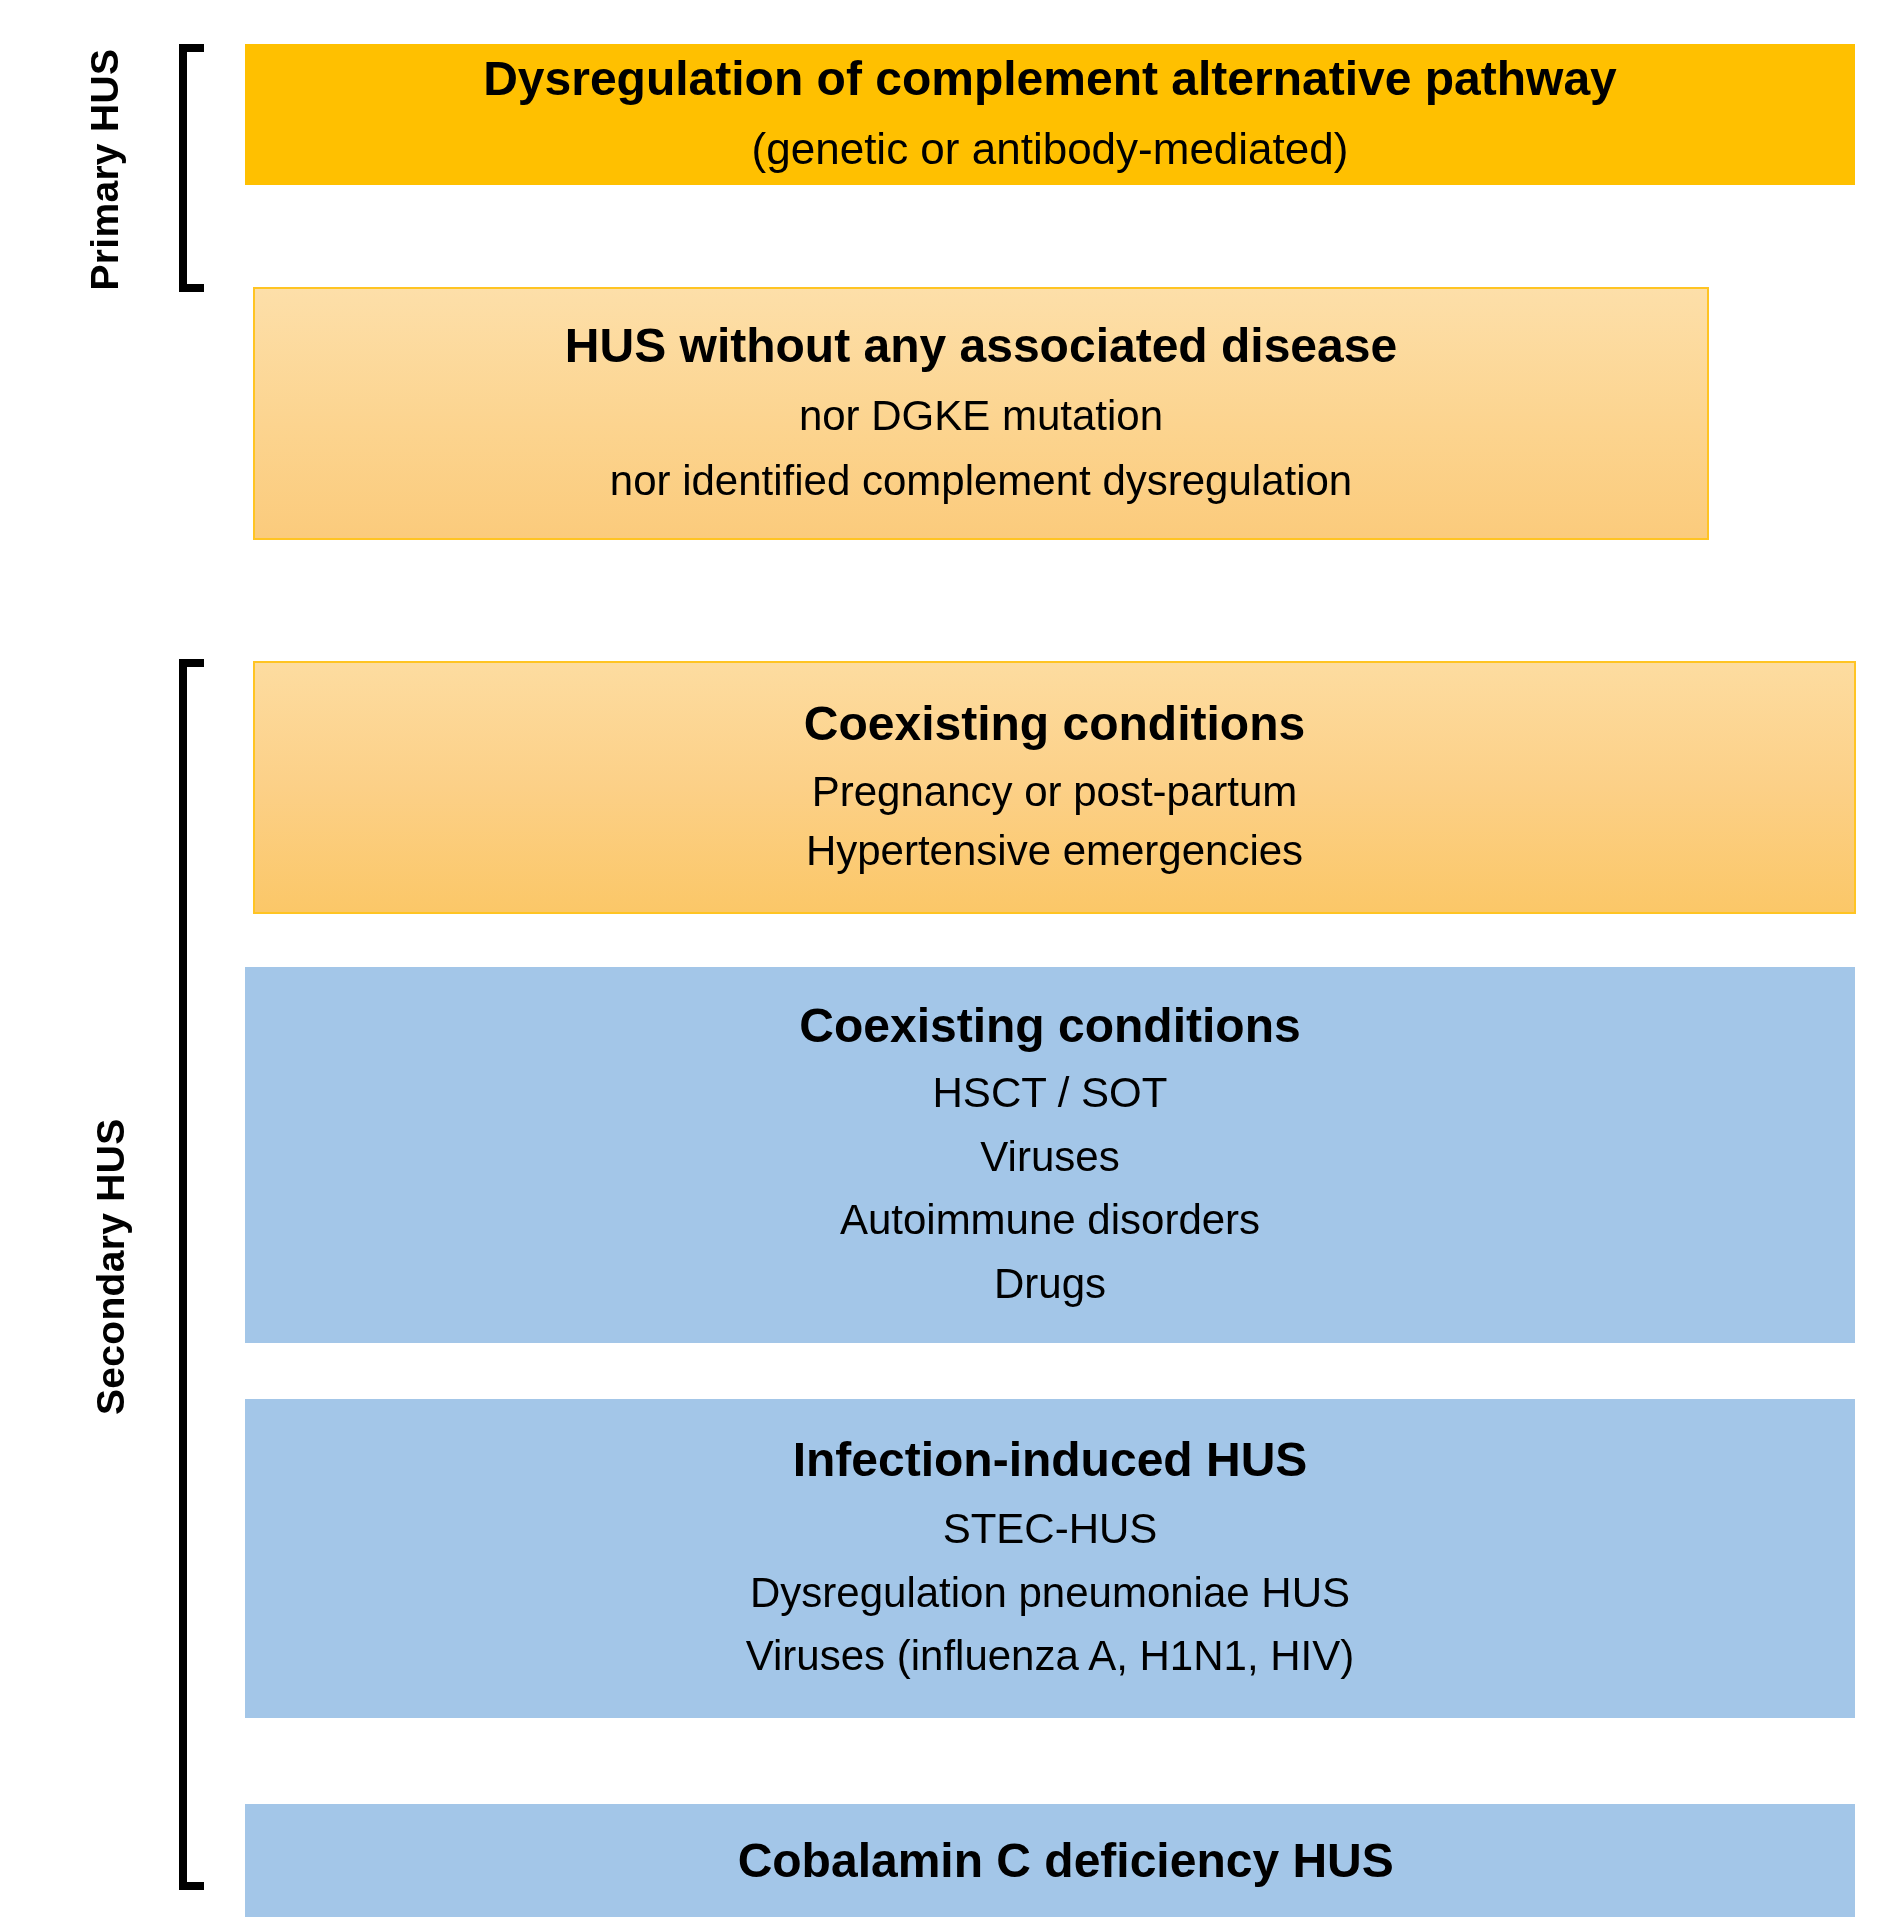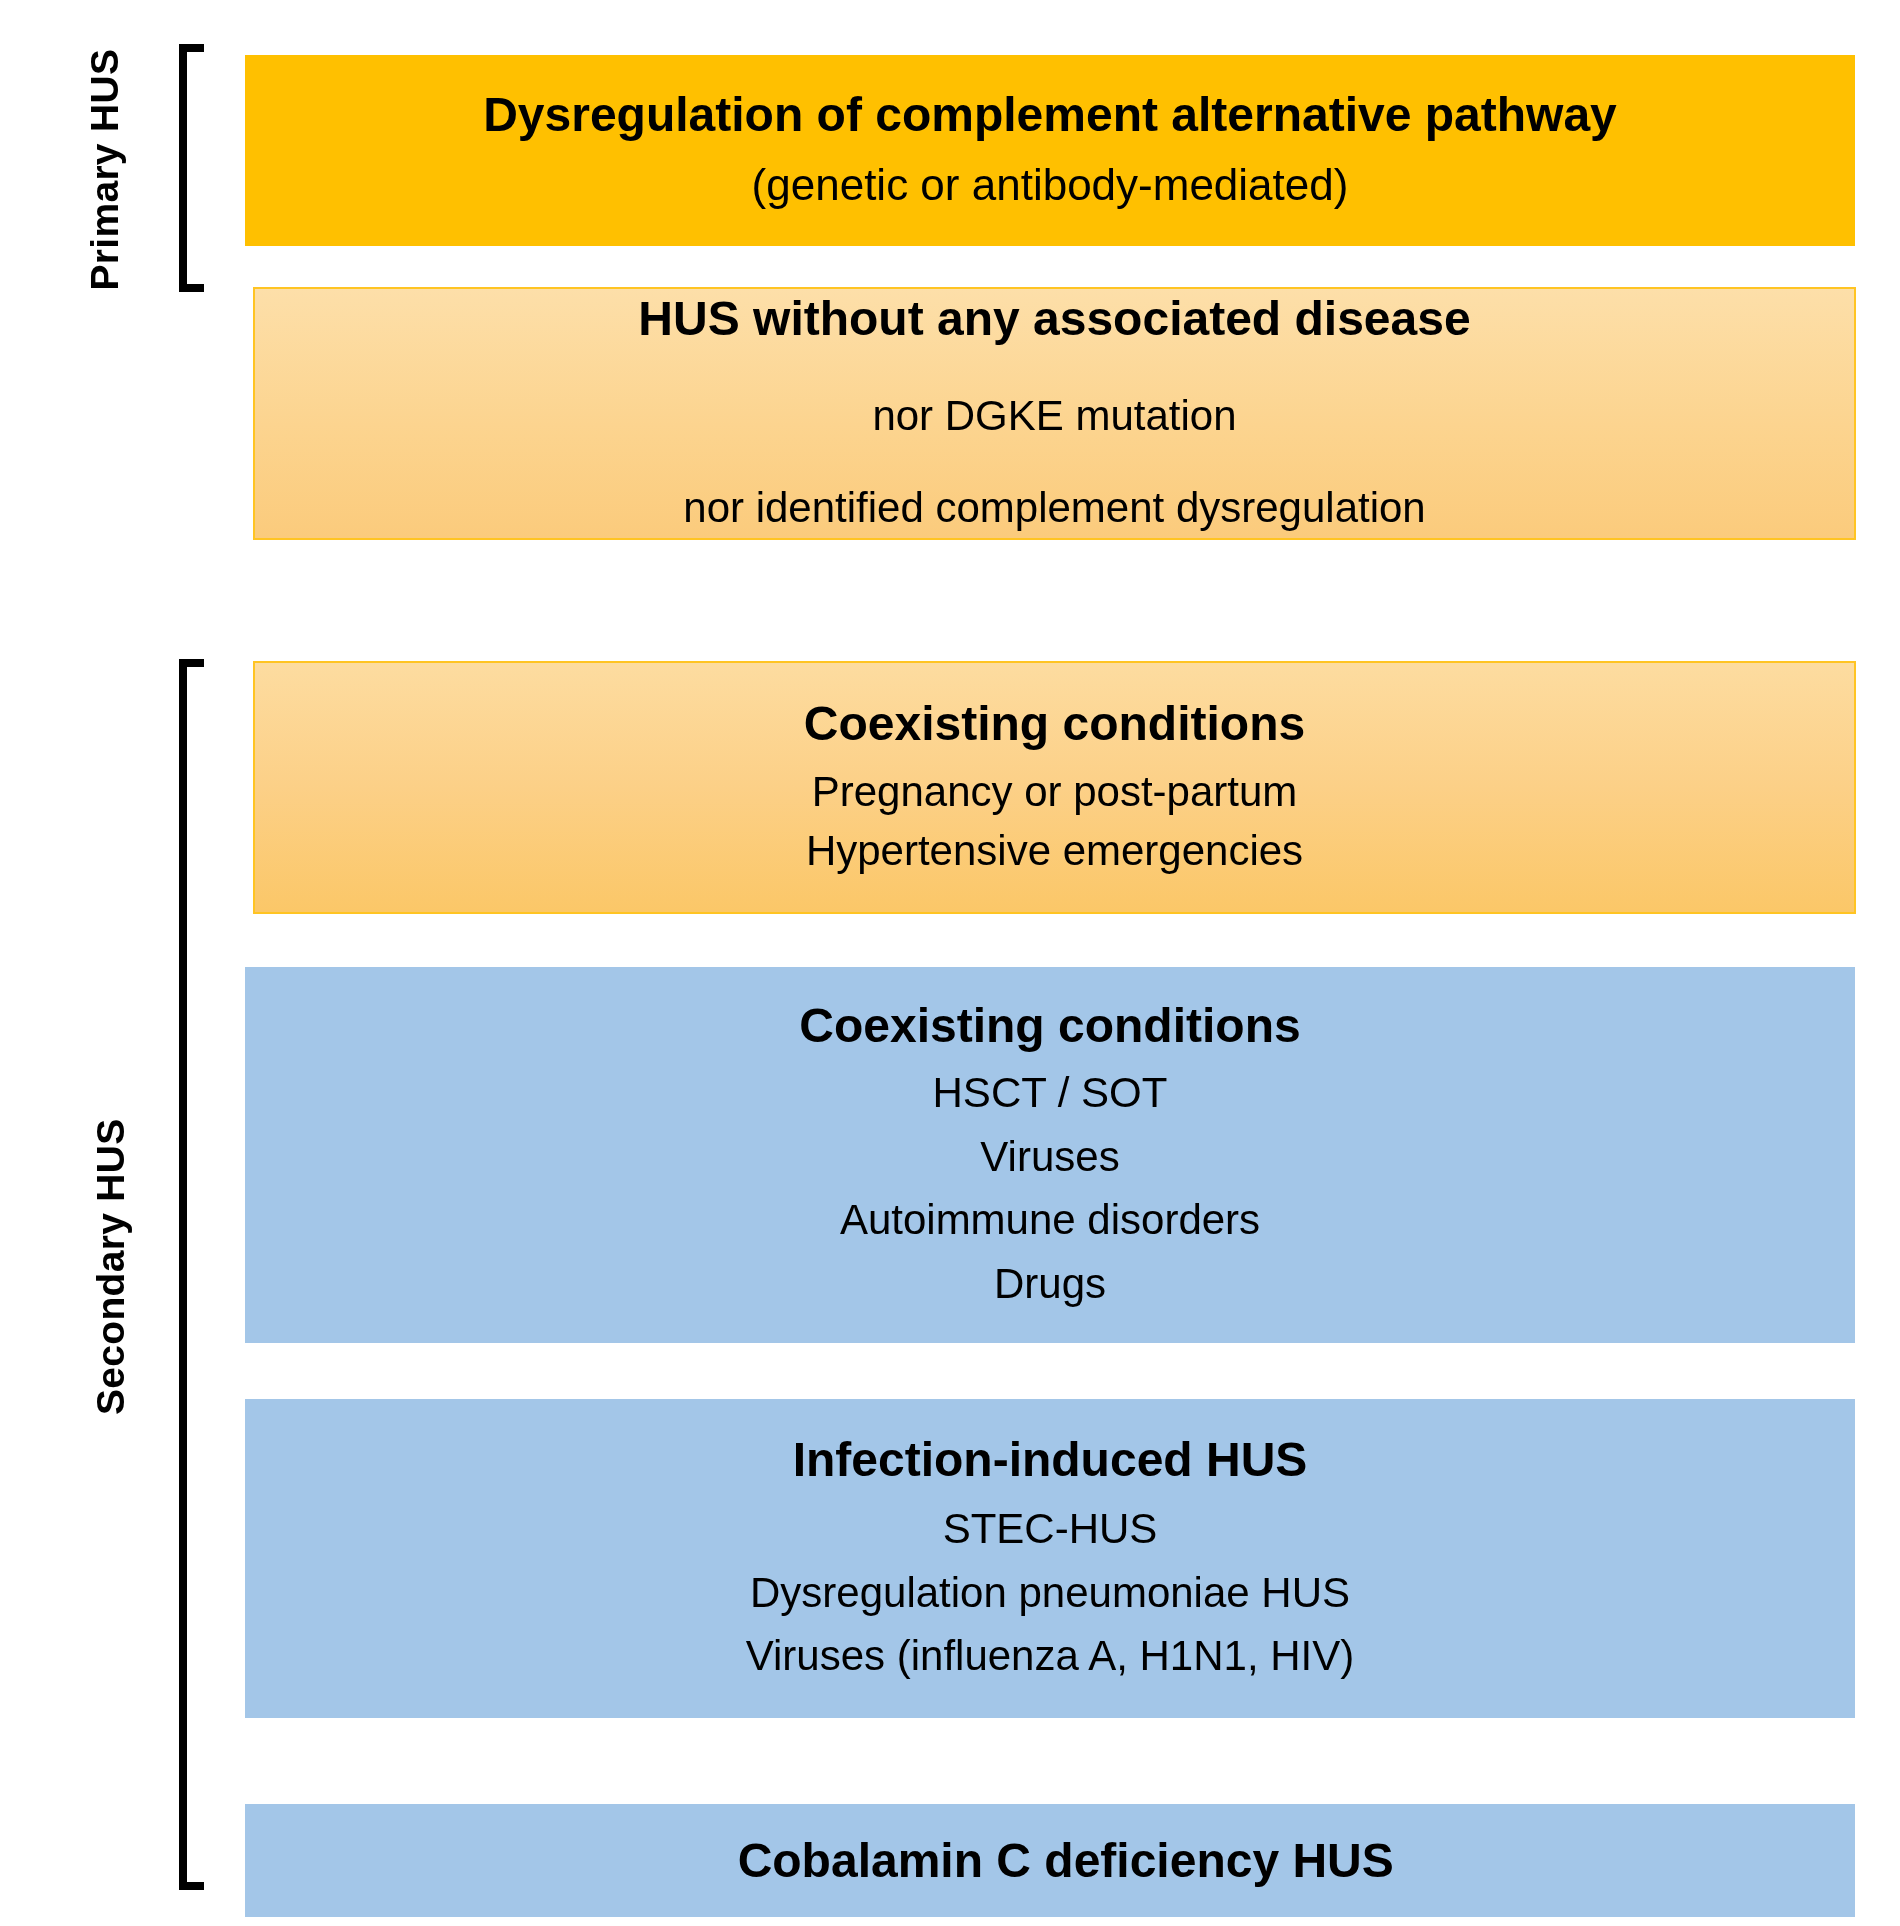"Dysregulation of complement alternative" div.box { height: 191px -> 141px; top: 55px -> 44px }
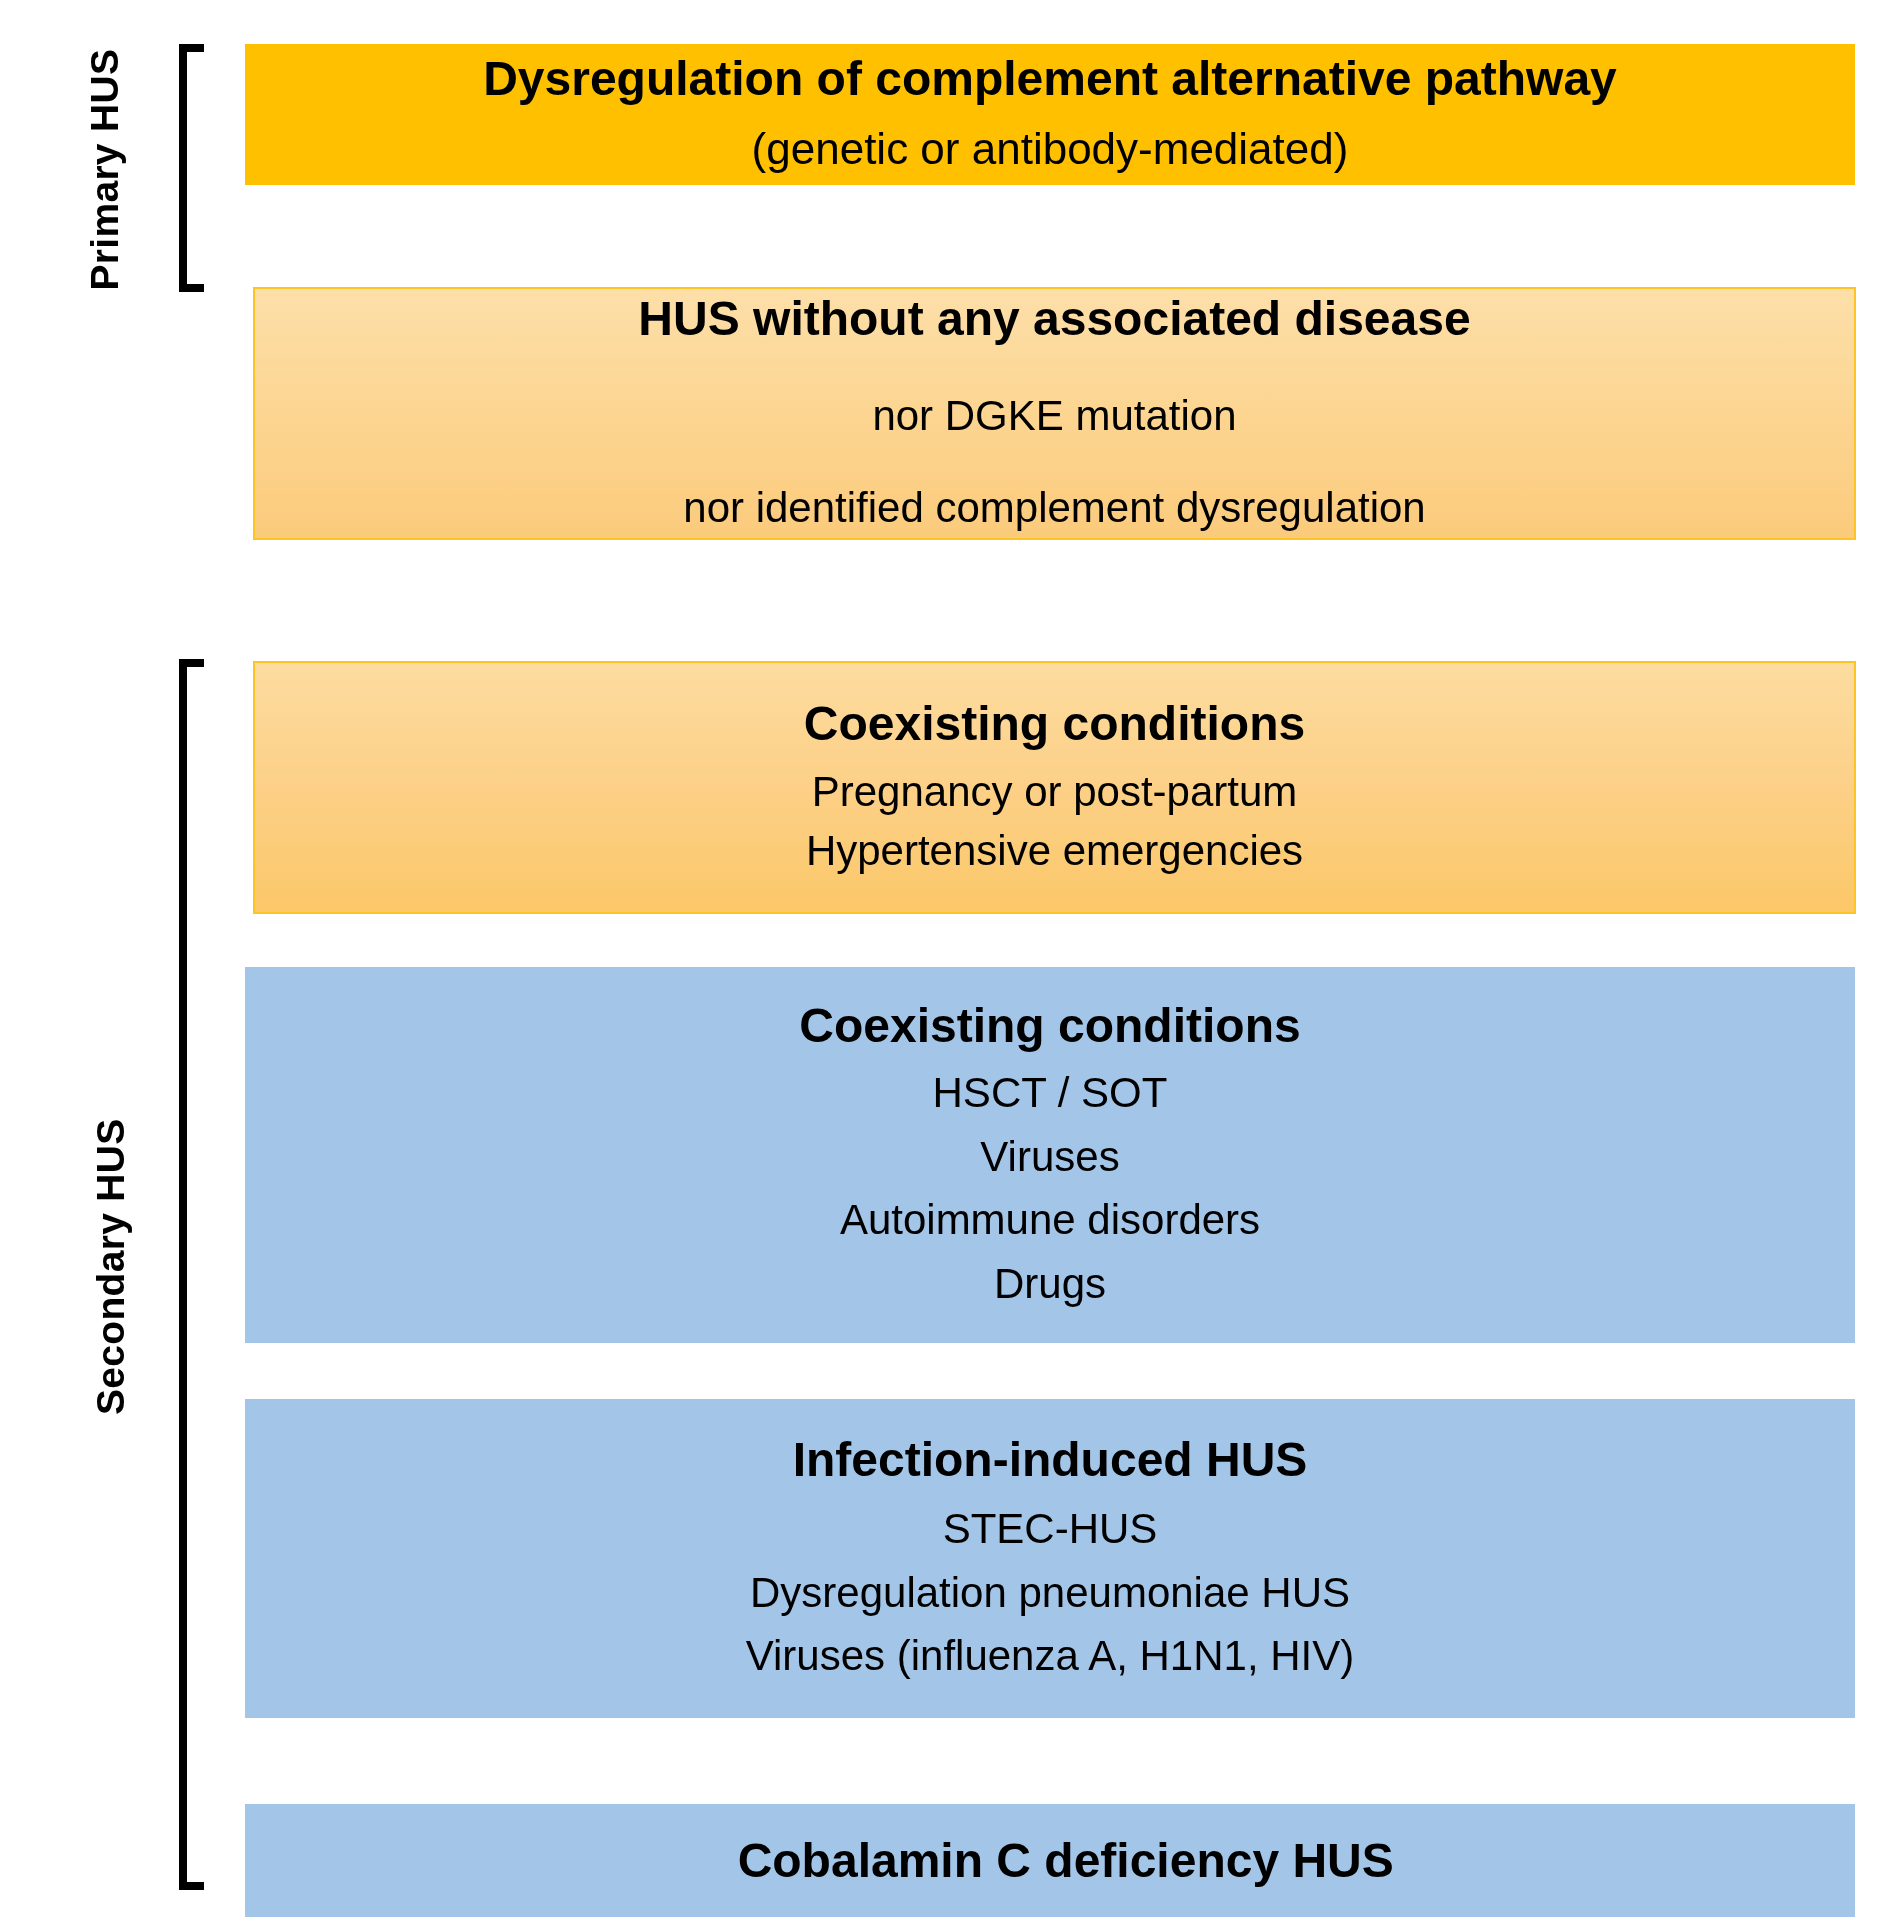"HUS without any associated disease" div.box { justify-content: space-between -> none; width: 1603px -> 1456px }
